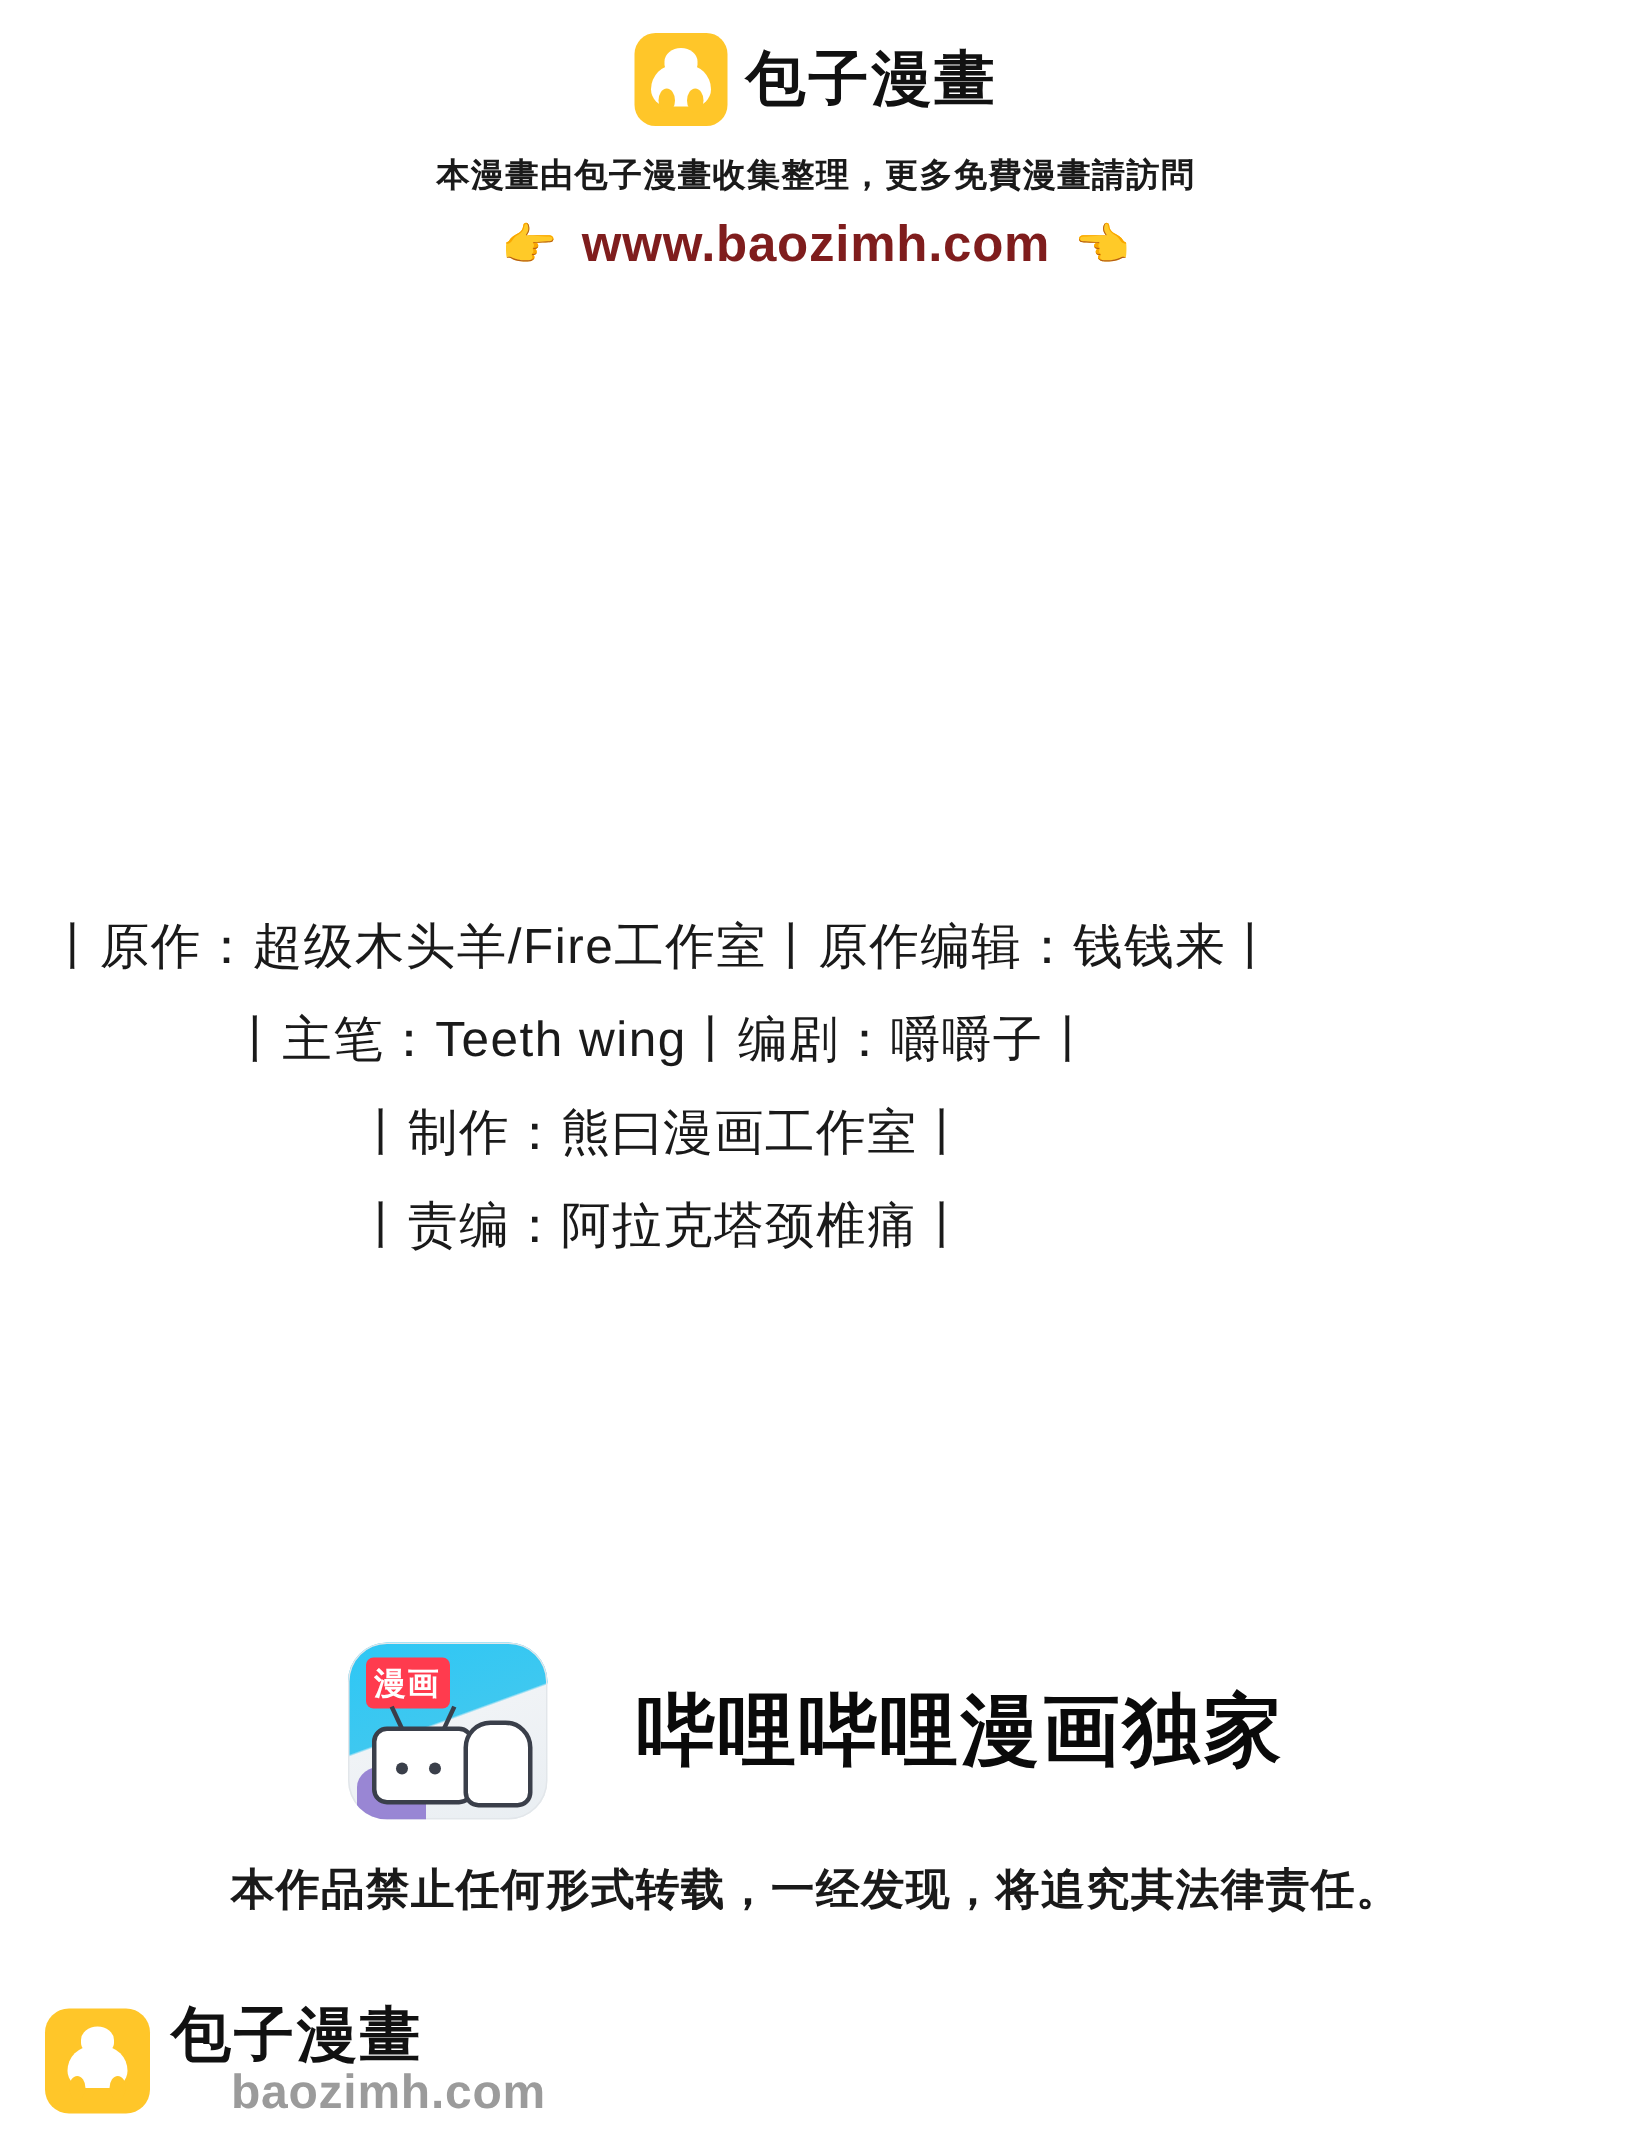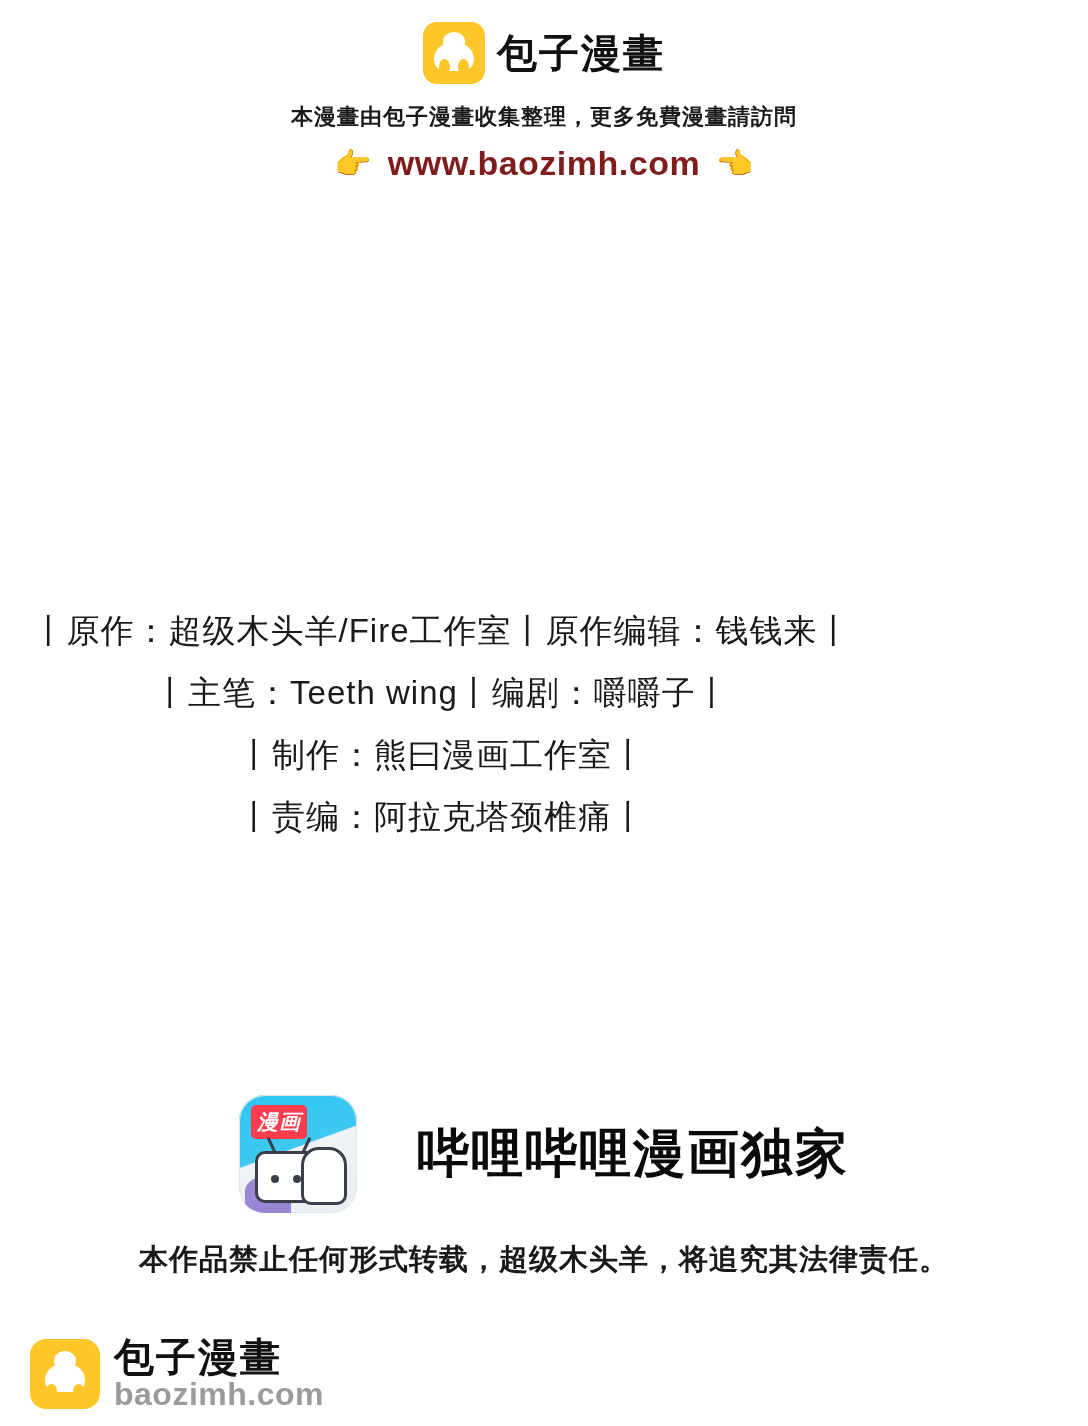"漫画" .bili-icon { font-style: italic -> none; width: 118px -> 133px }
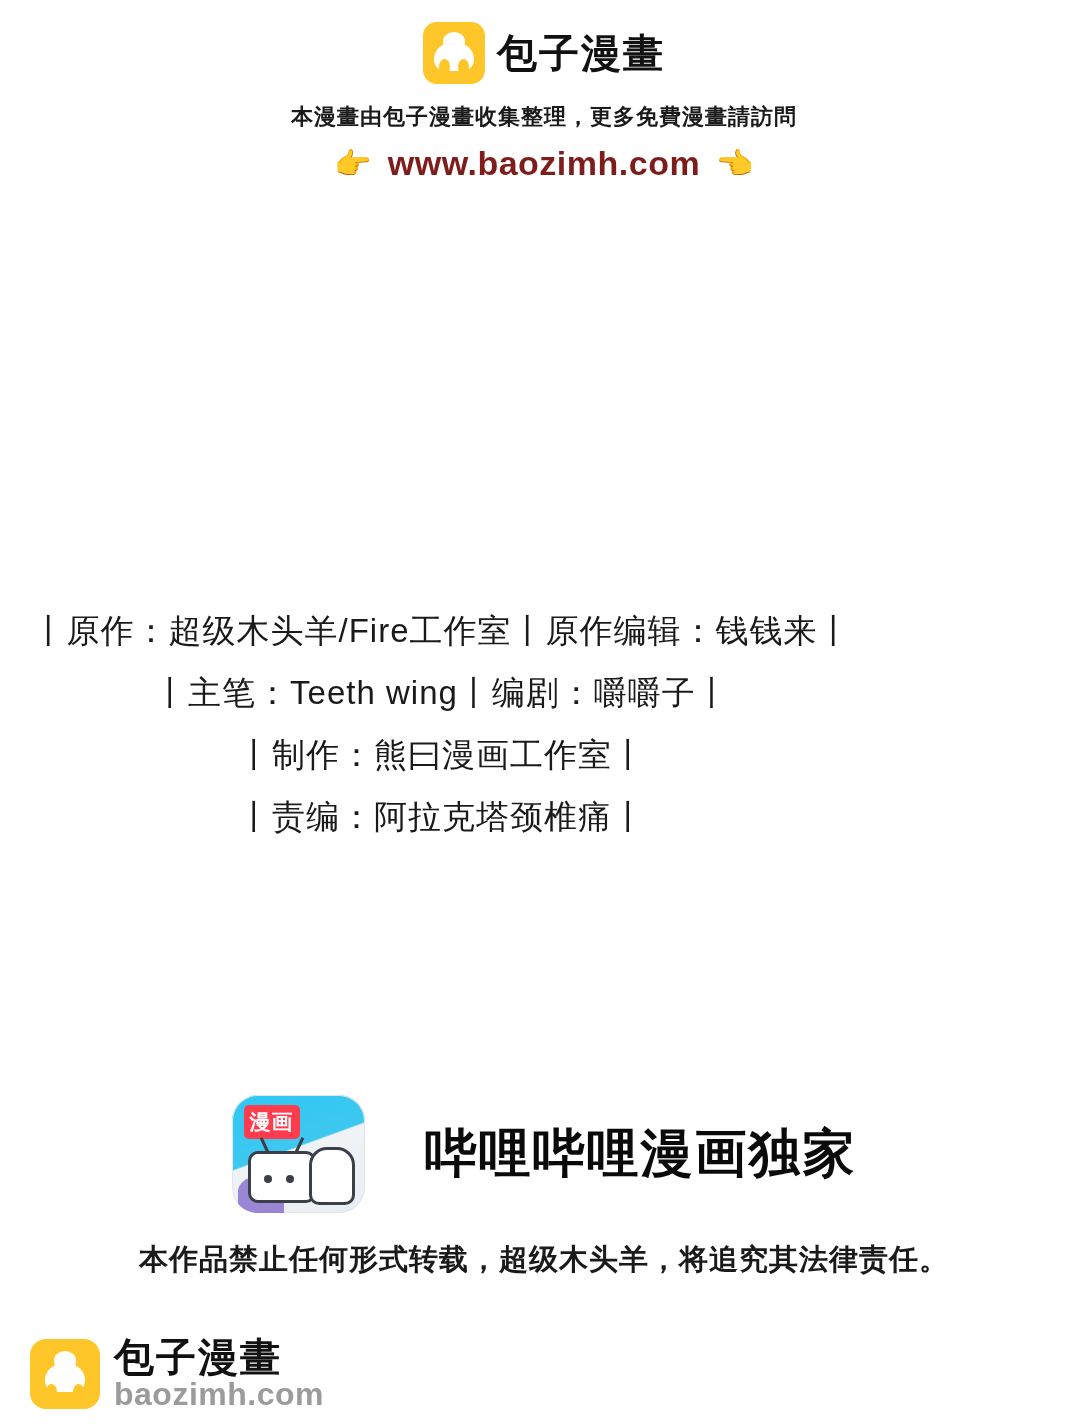"本作品禁止任何形式转载，超级木头羊，将追究其法律责任。" div.notice { text: 超级木头羊 -> 一经发现 }
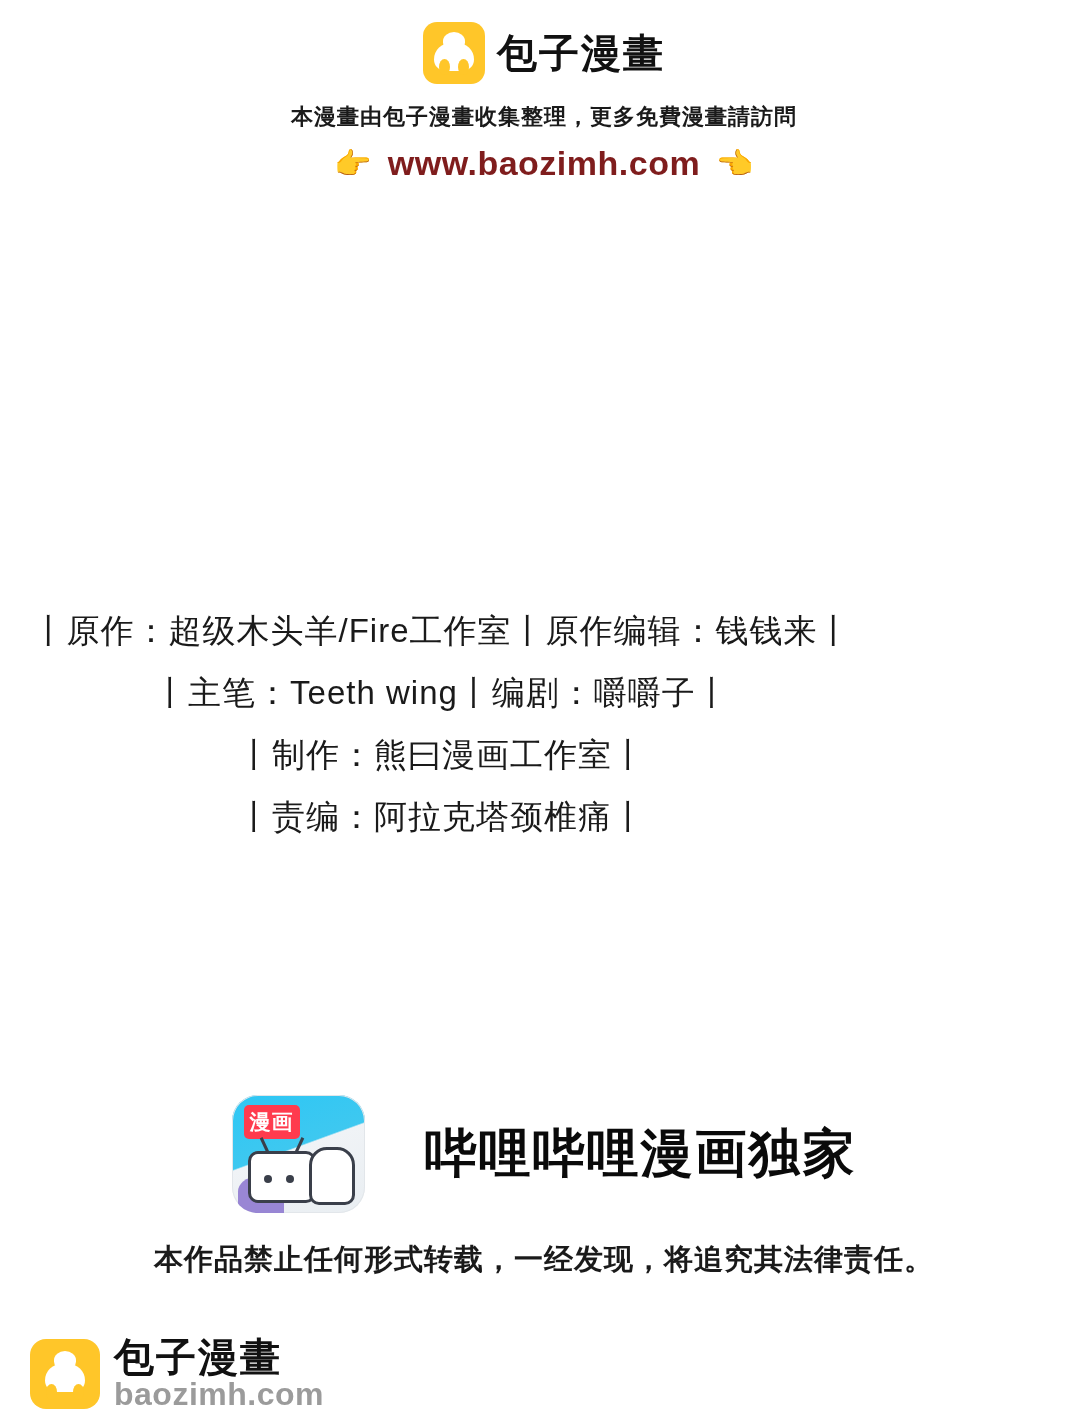"baozimh.com" .footer-url { margin-left: none -> 40px }
